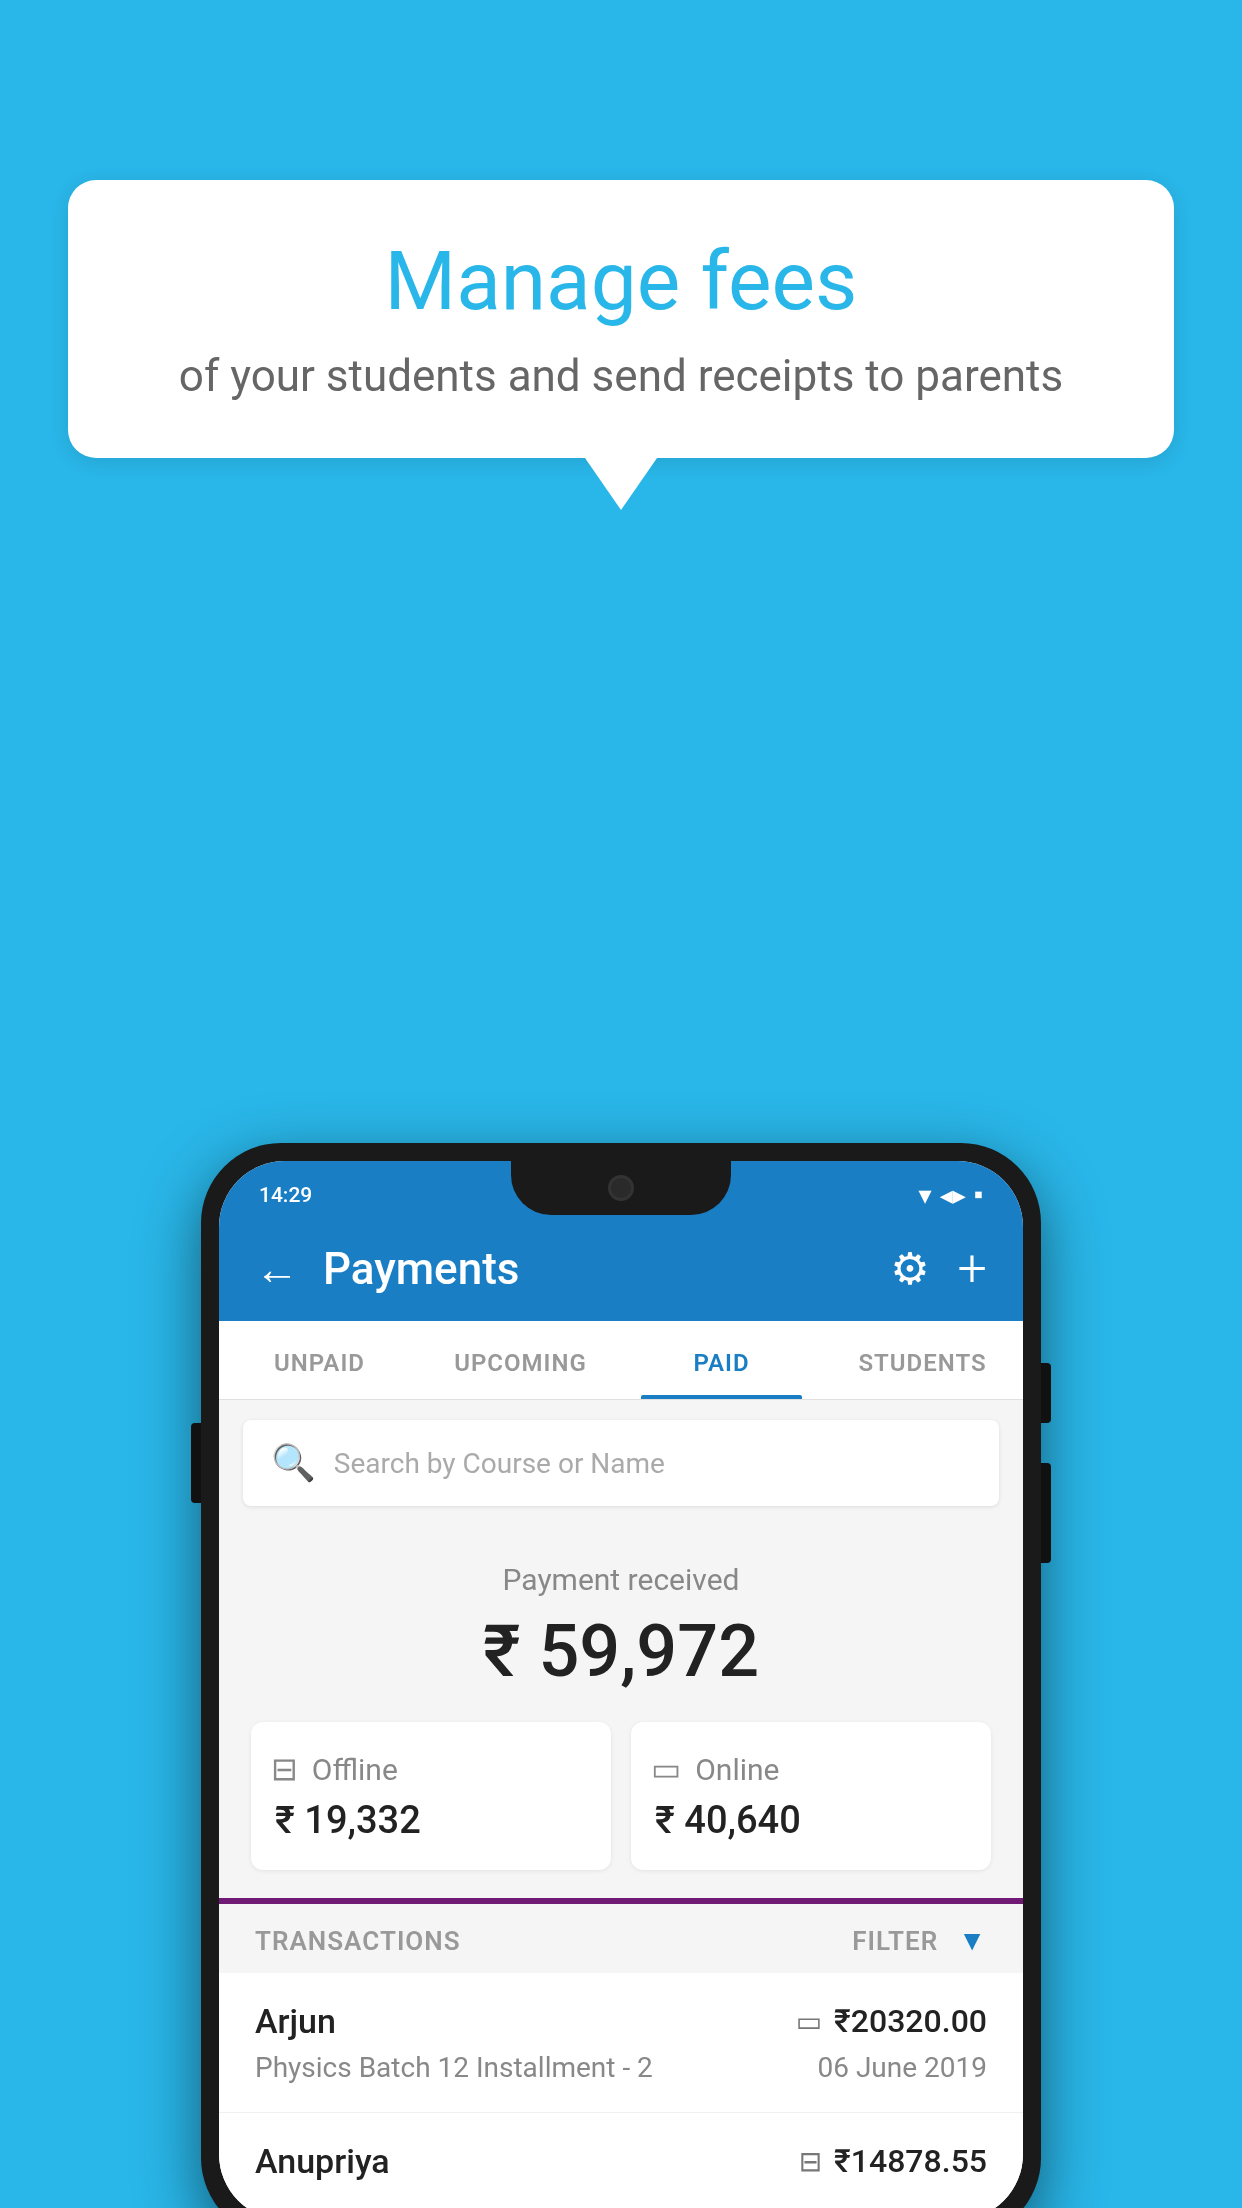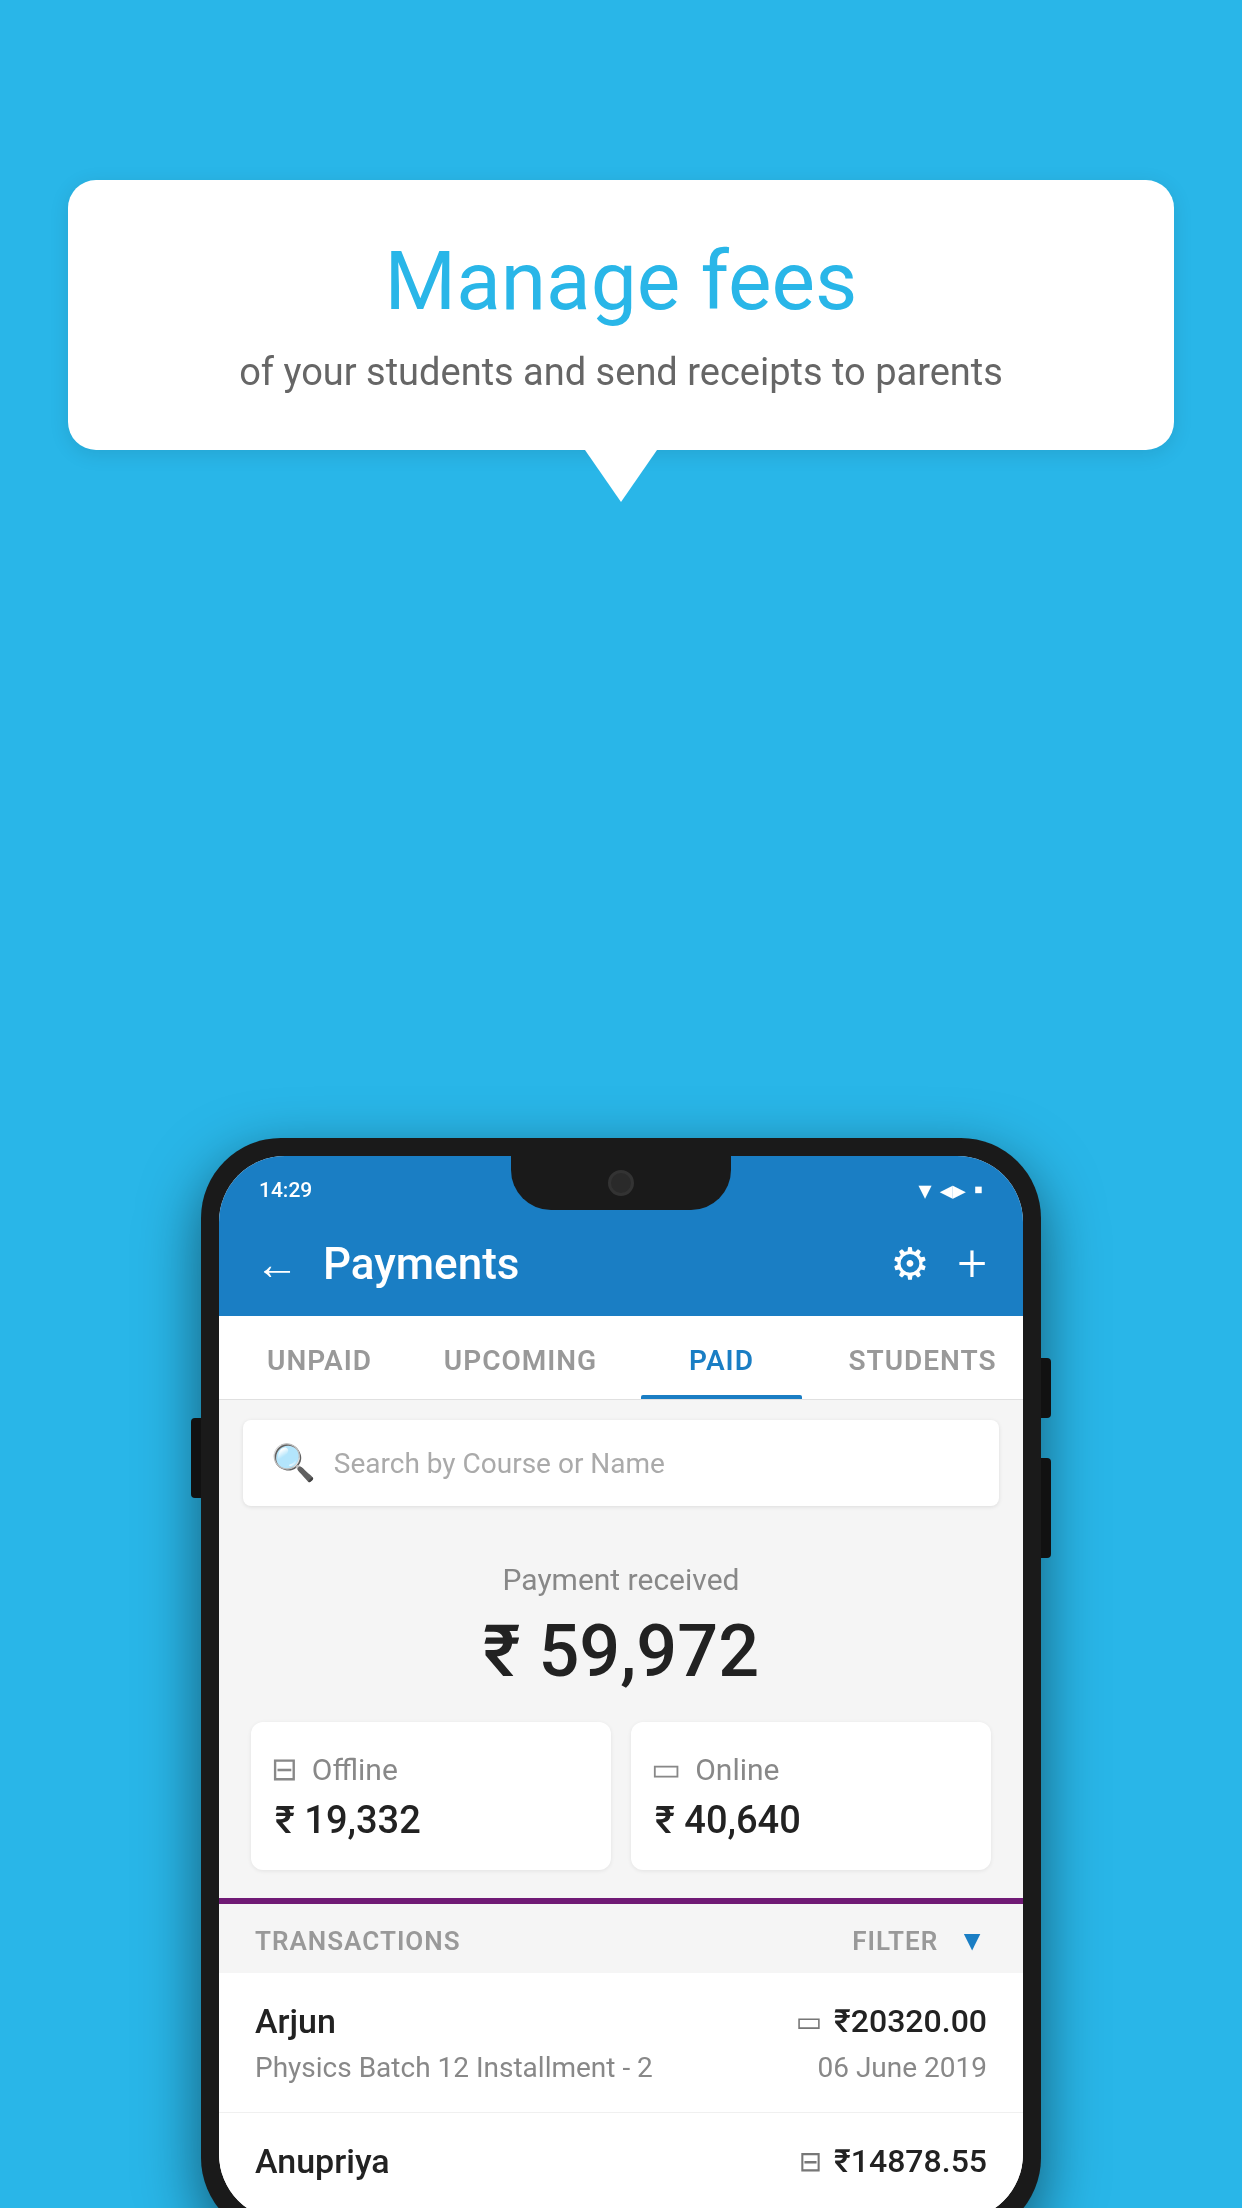"of your students and send" .speech-bubble-subtitle { font-size: 38px -> 44px }
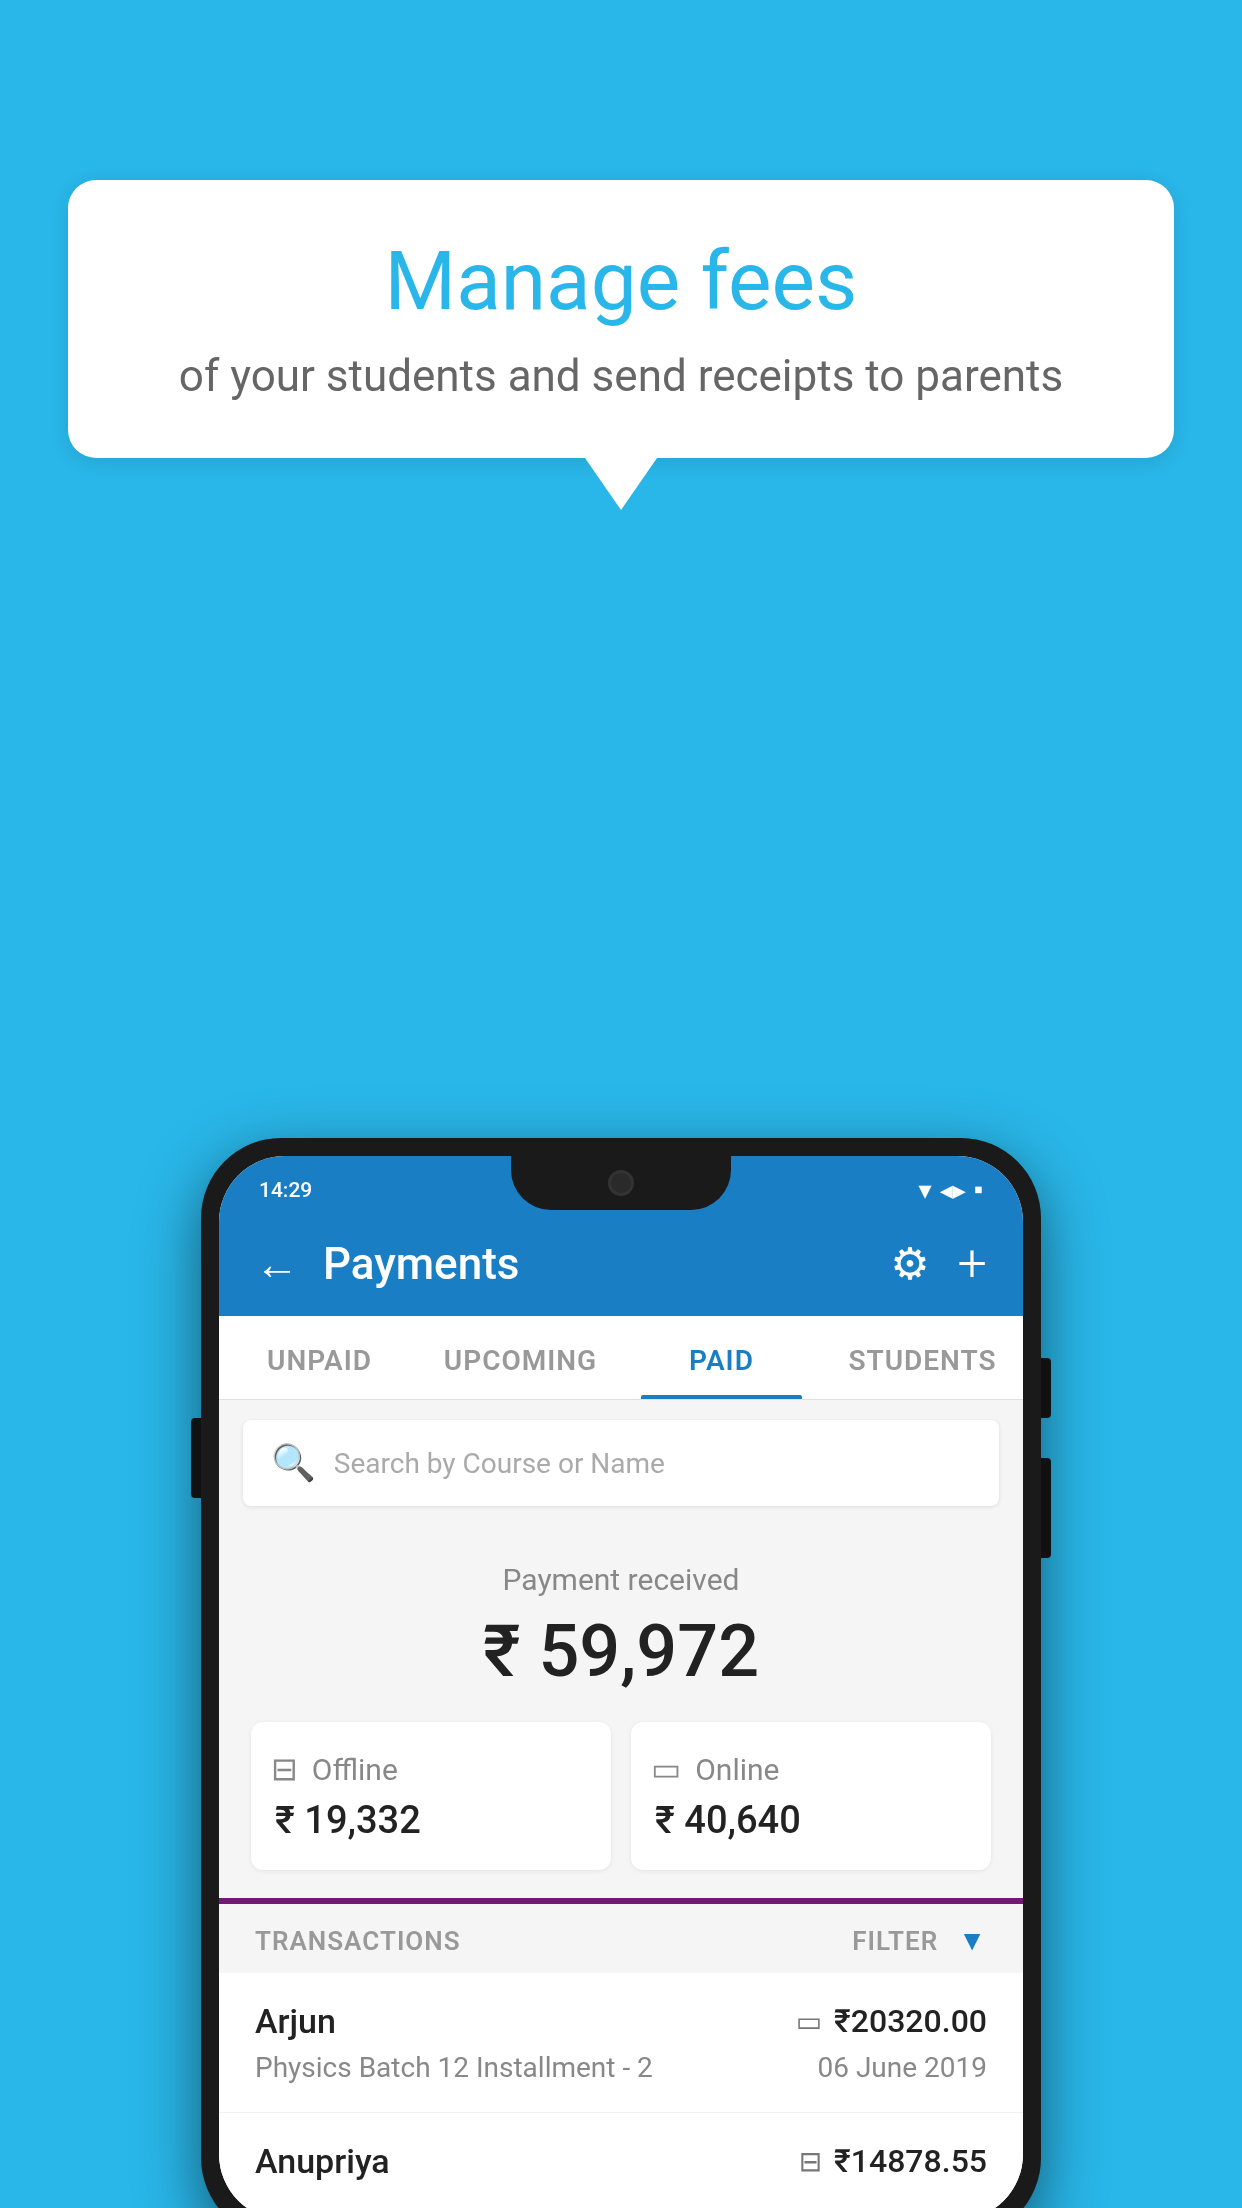"UNPAID" .tab { font-size: 28px -> 24px }
